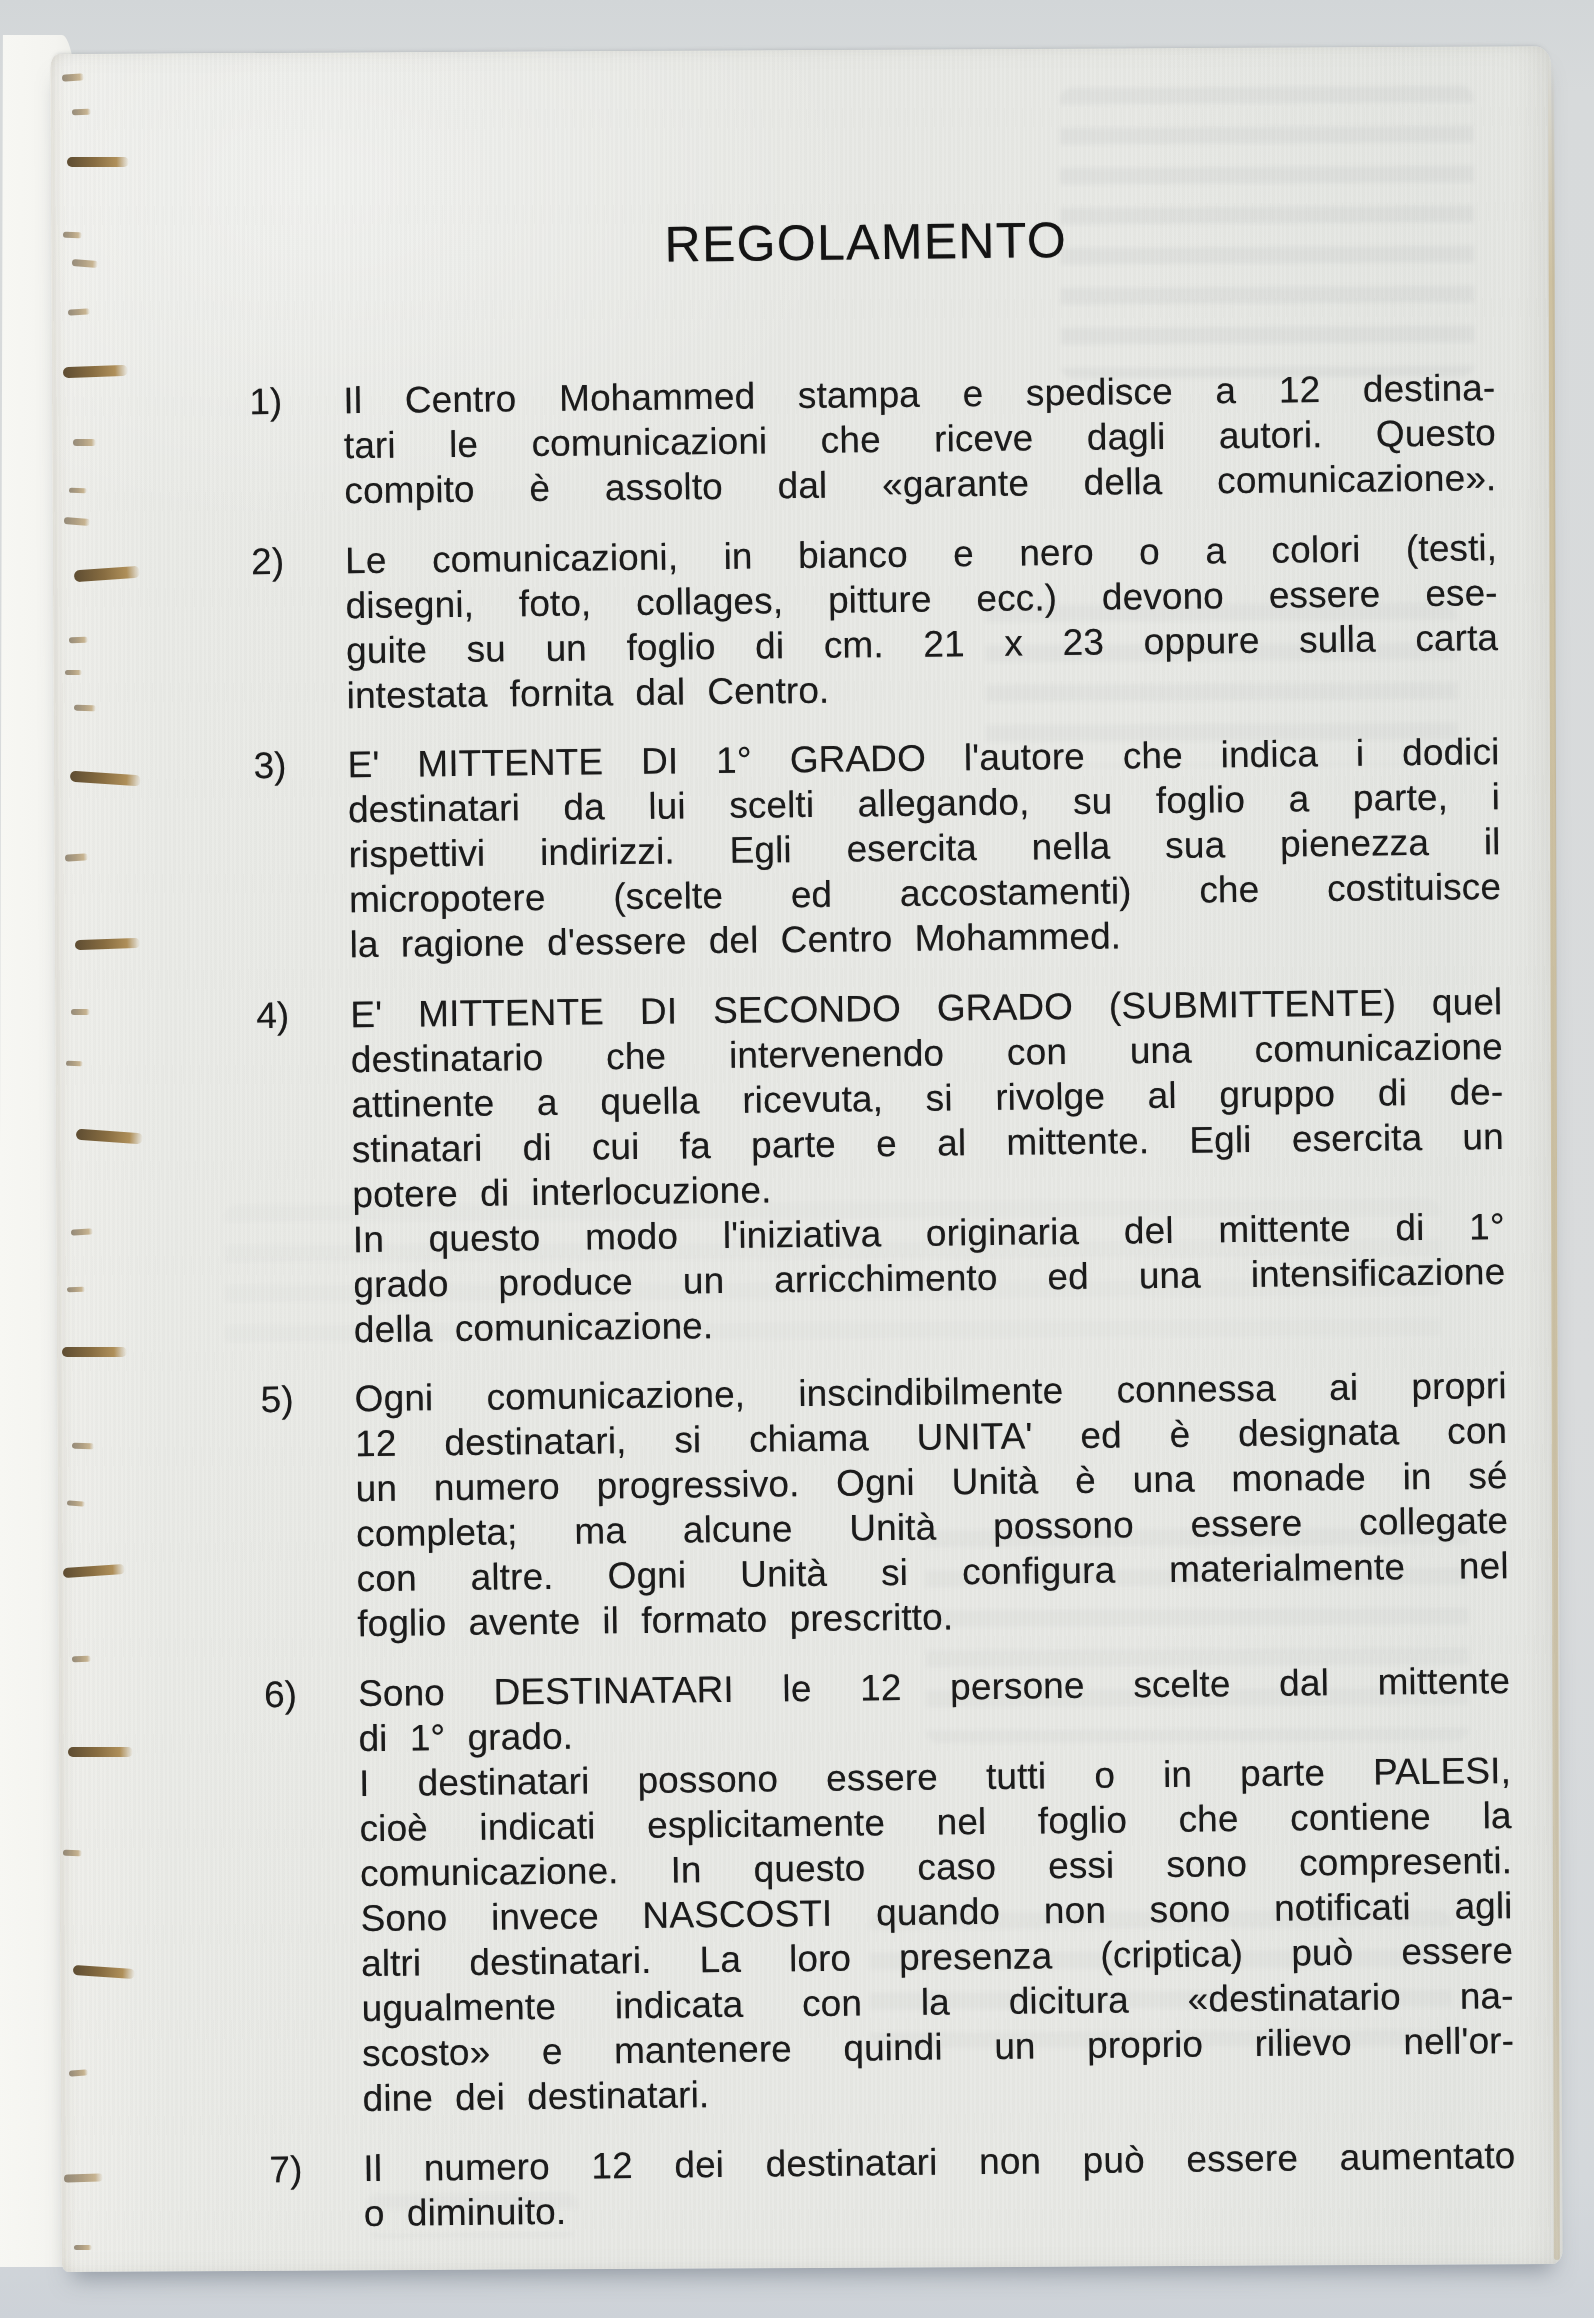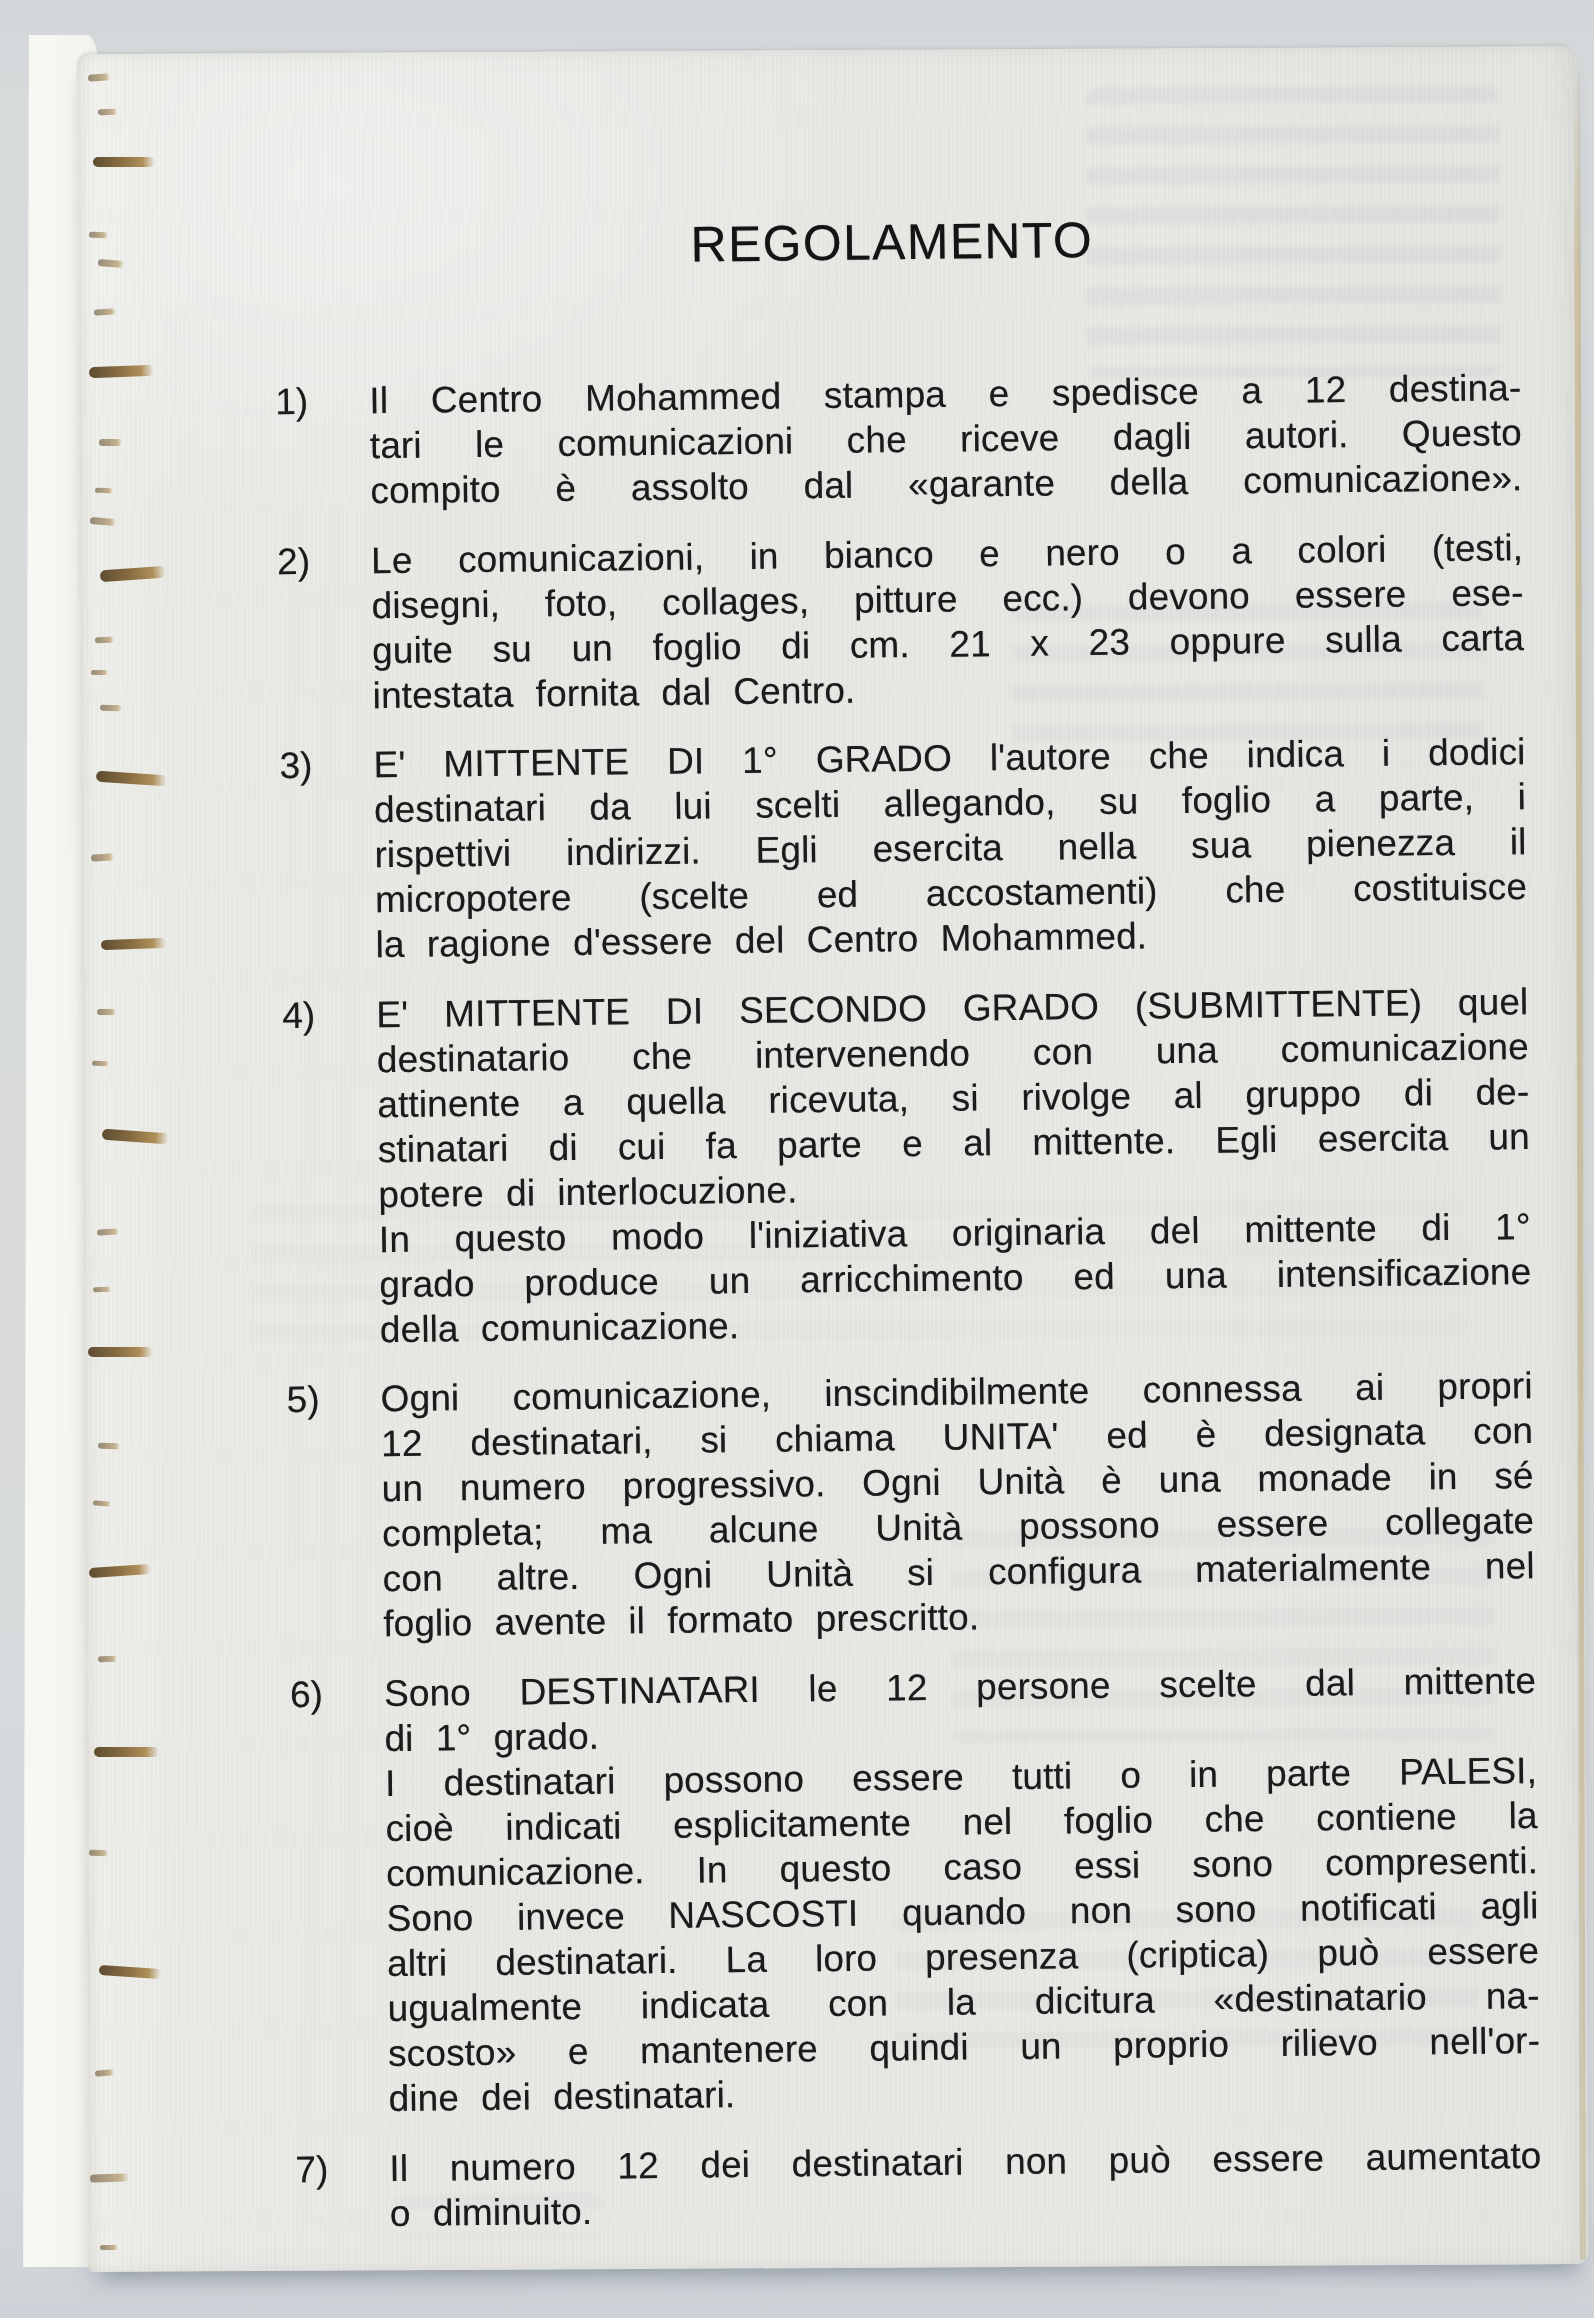"REGOLAMENTO" .scene { margin-left: 26px -> none }
